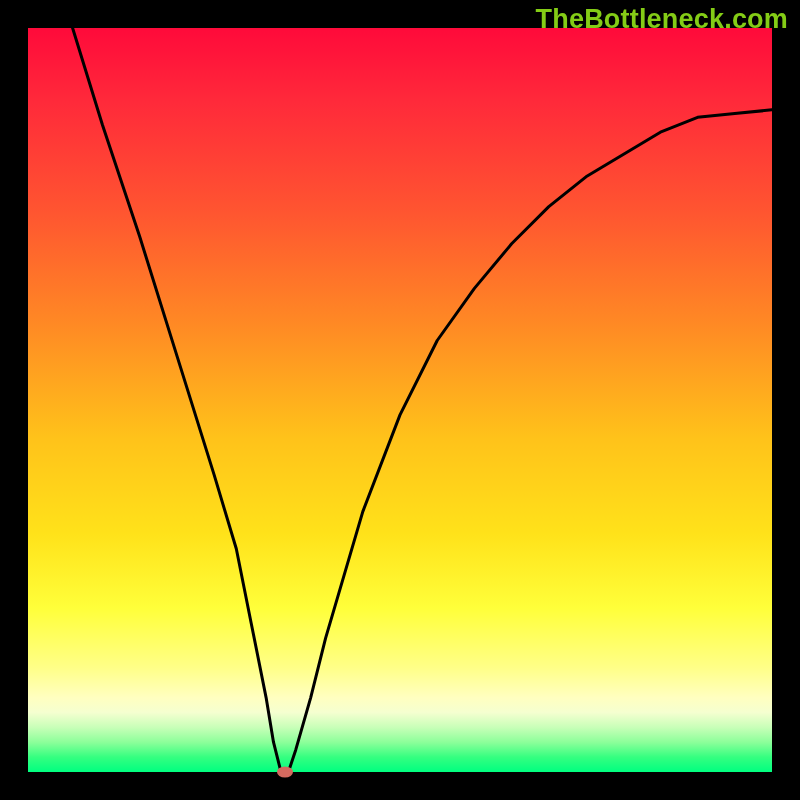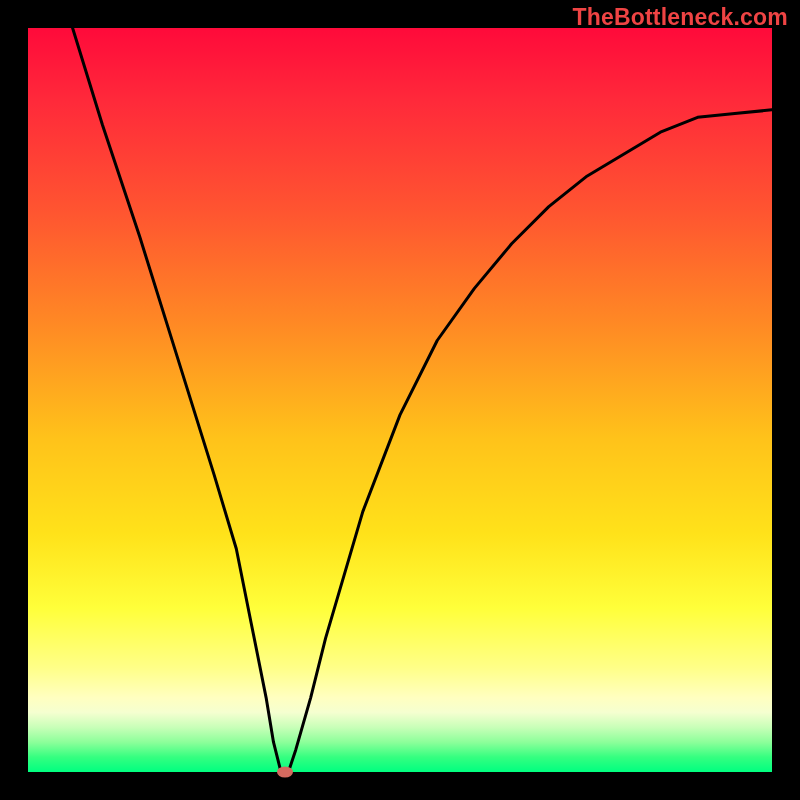"TheBottleneck.com" .watermark { color: #ef4444 -> #84cc16; font-size: 23px -> 27px }
